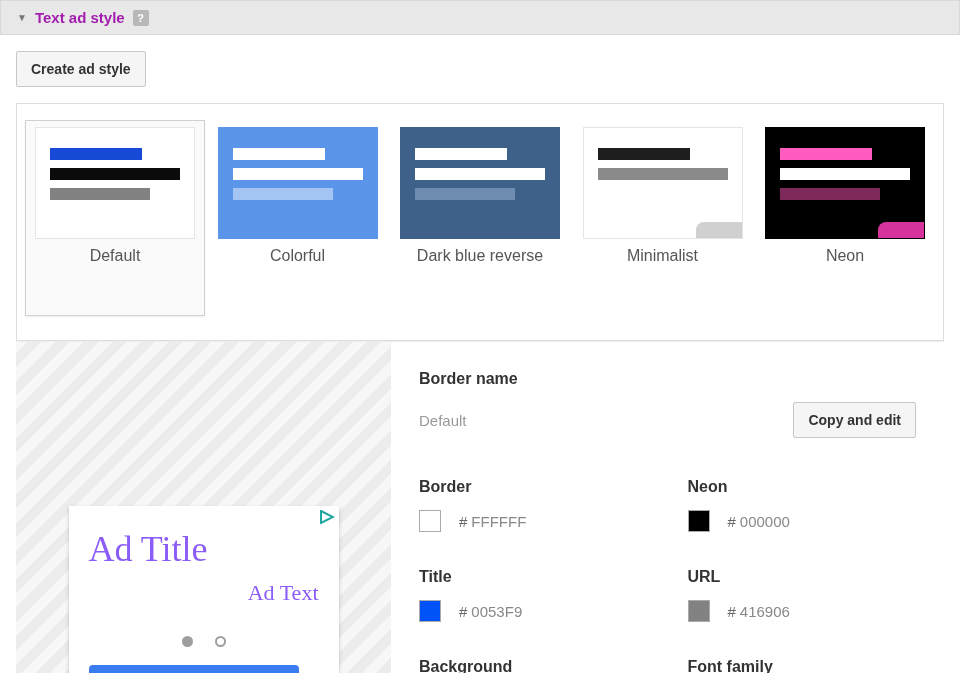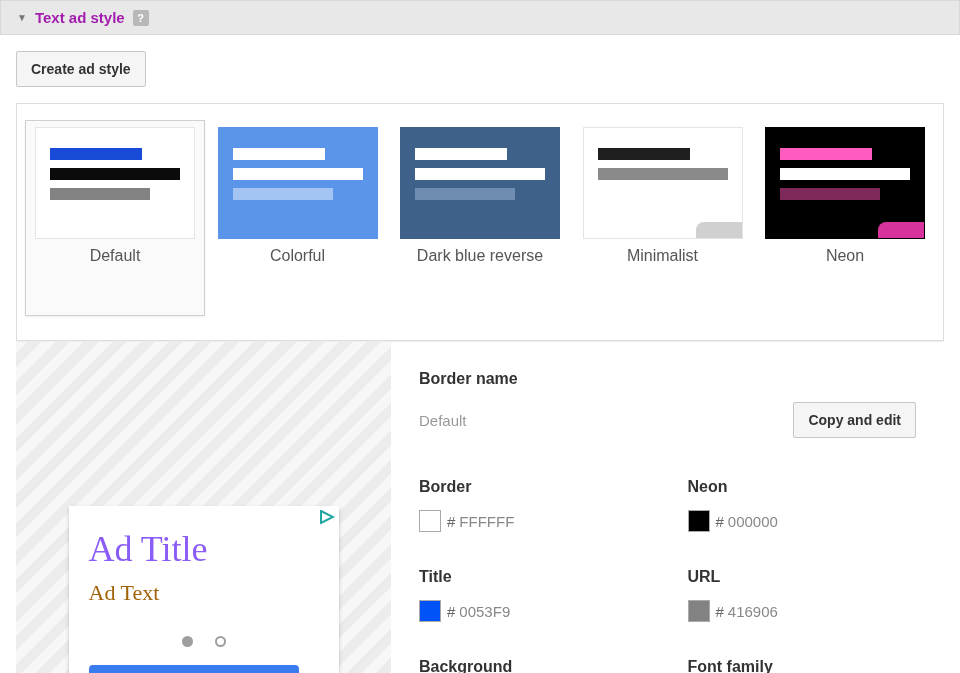"# FFFFFF" .swatch-row { gap: 6px -> 18px }
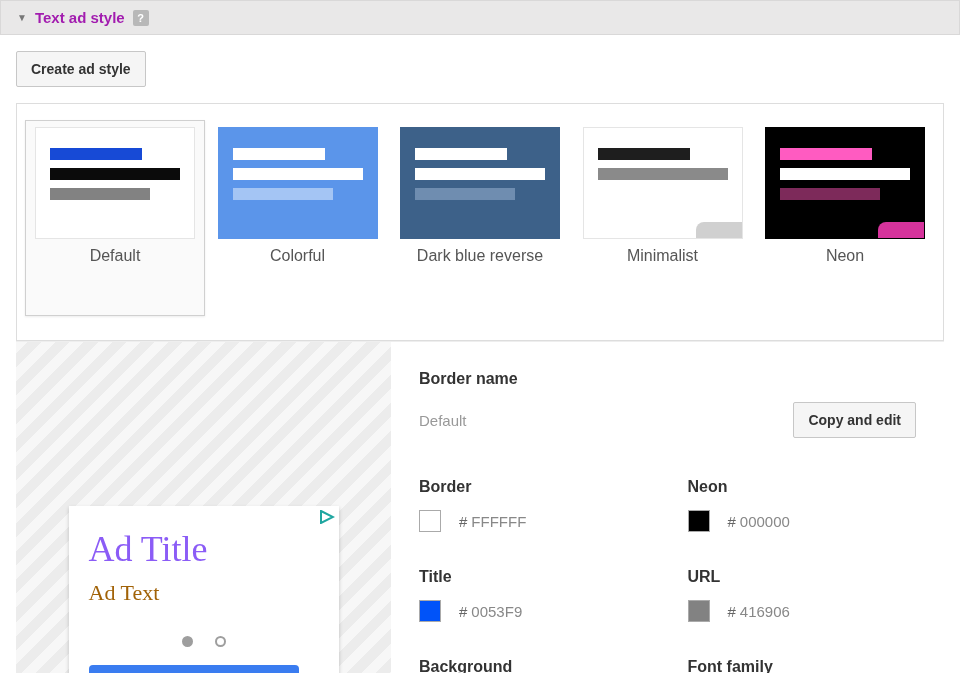"Ad Text" .ad-text { color: #a16207 -> #8b5cf6; text-align: none -> right }
